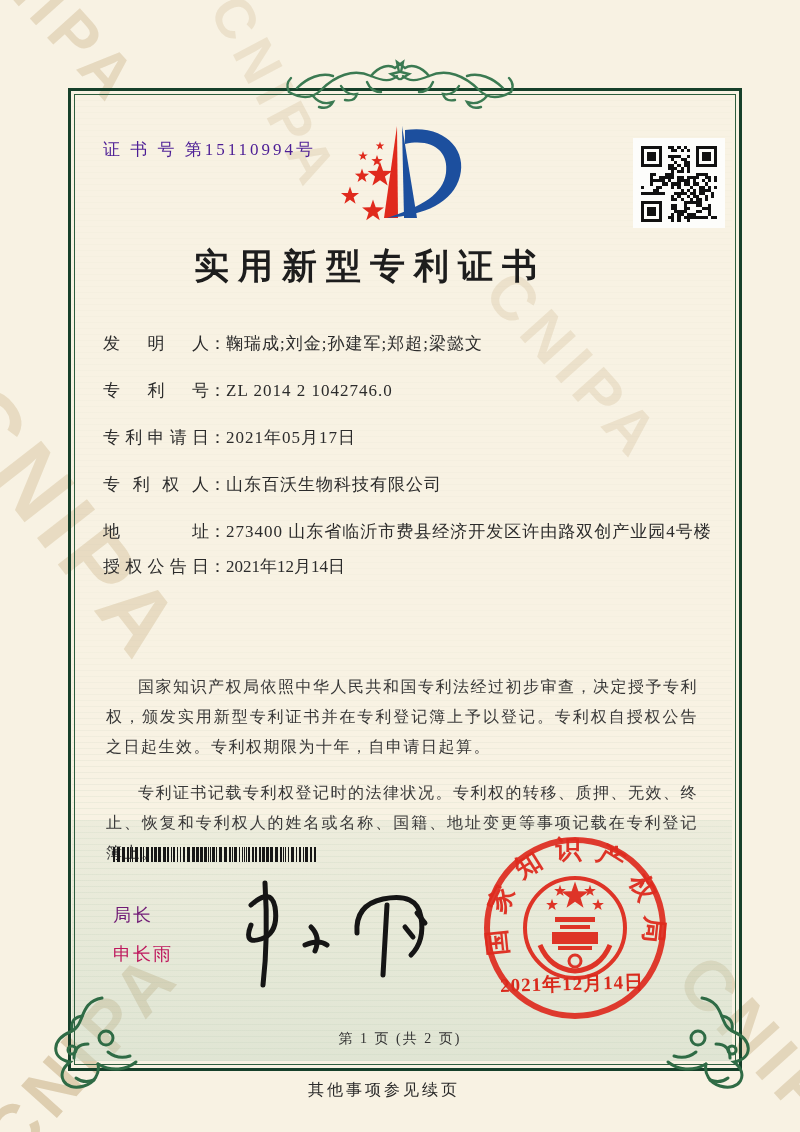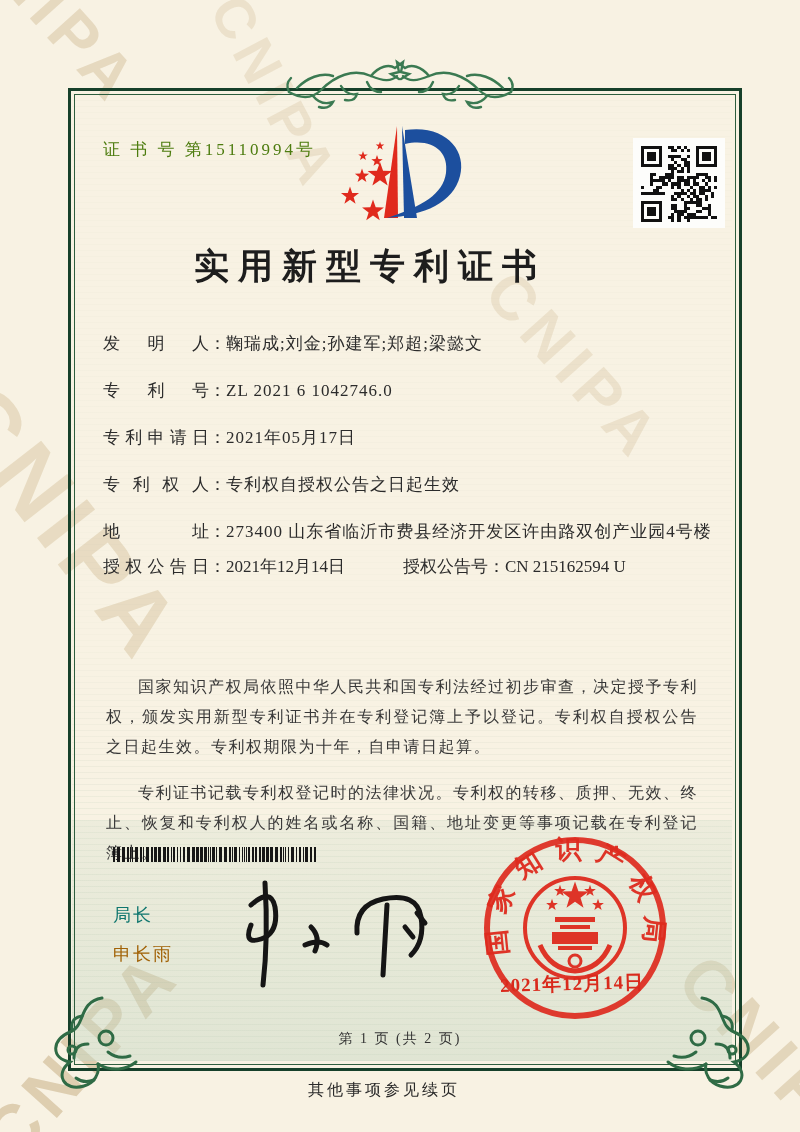"证 书 号 第15110994号" .cert-no { color: #4d7c0f -> #4c1d95 }
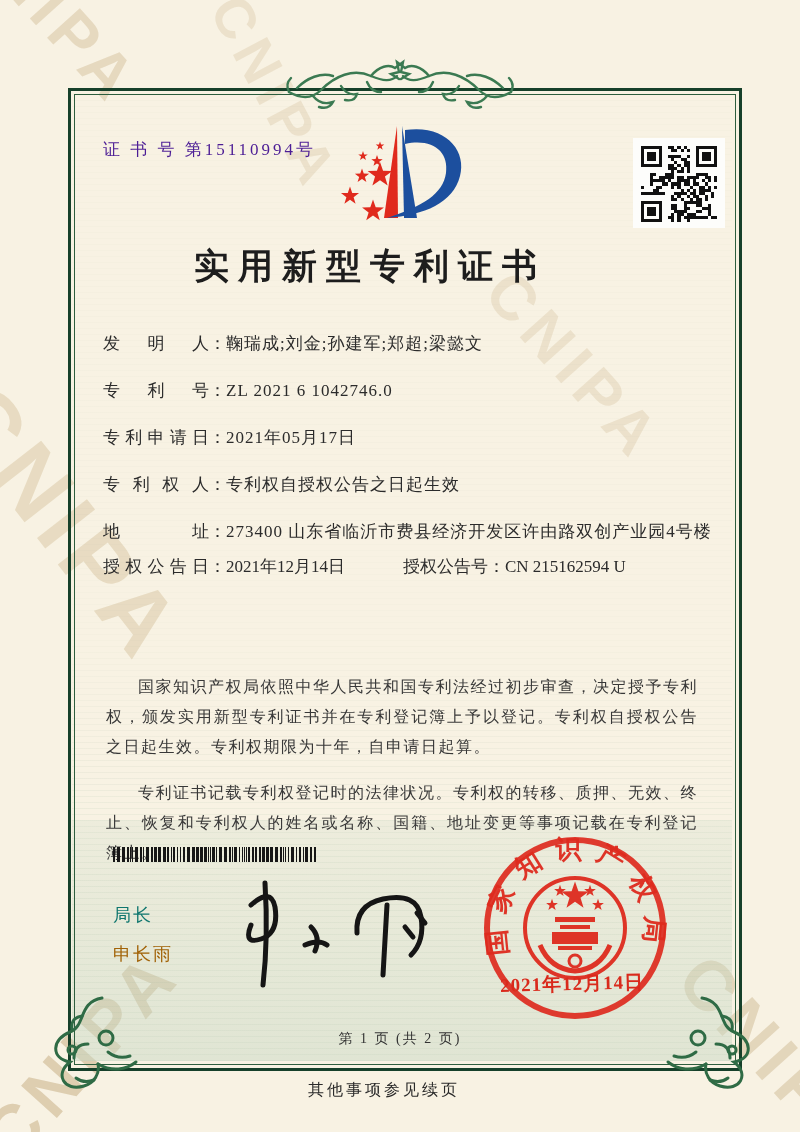"ZL 2021 6 1042746.0" span.fvalue { text: 2021 6 -> 2014 2 }
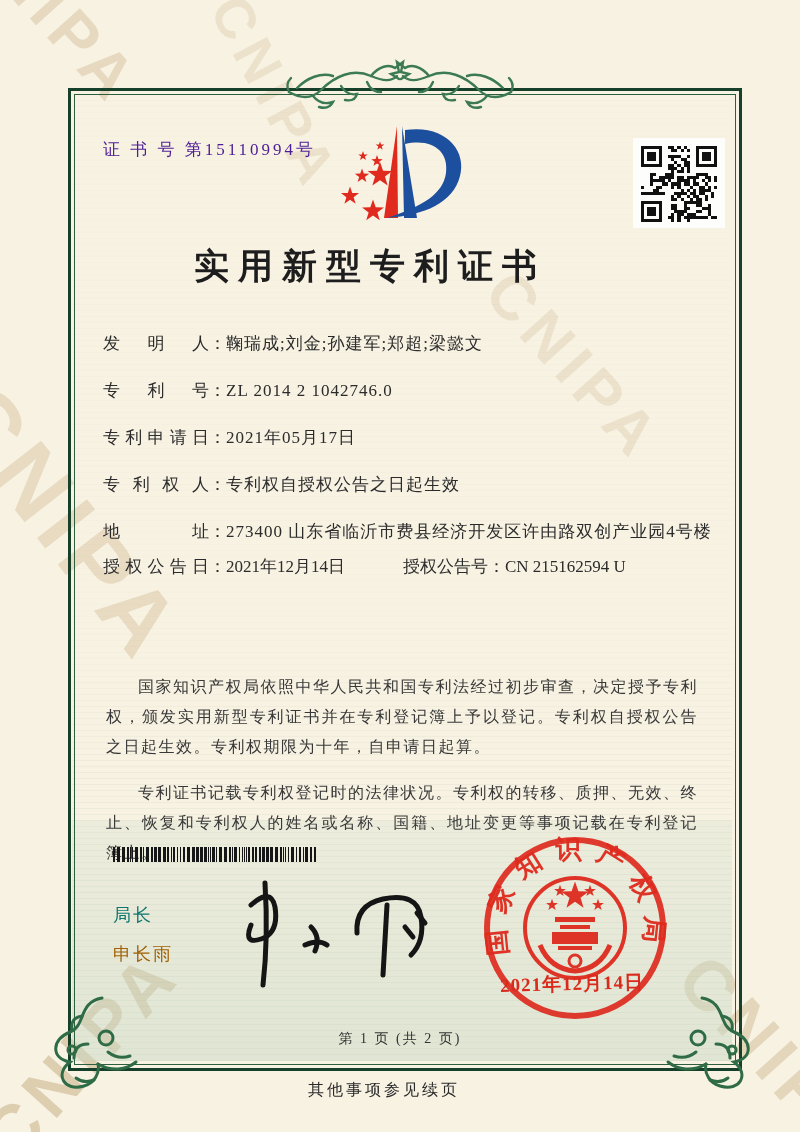"专利权自授权公告之日起生效" span.fvalue { text: 专利权自授权公告之日起生效 -> 山东百沃生物科技有限公司 }
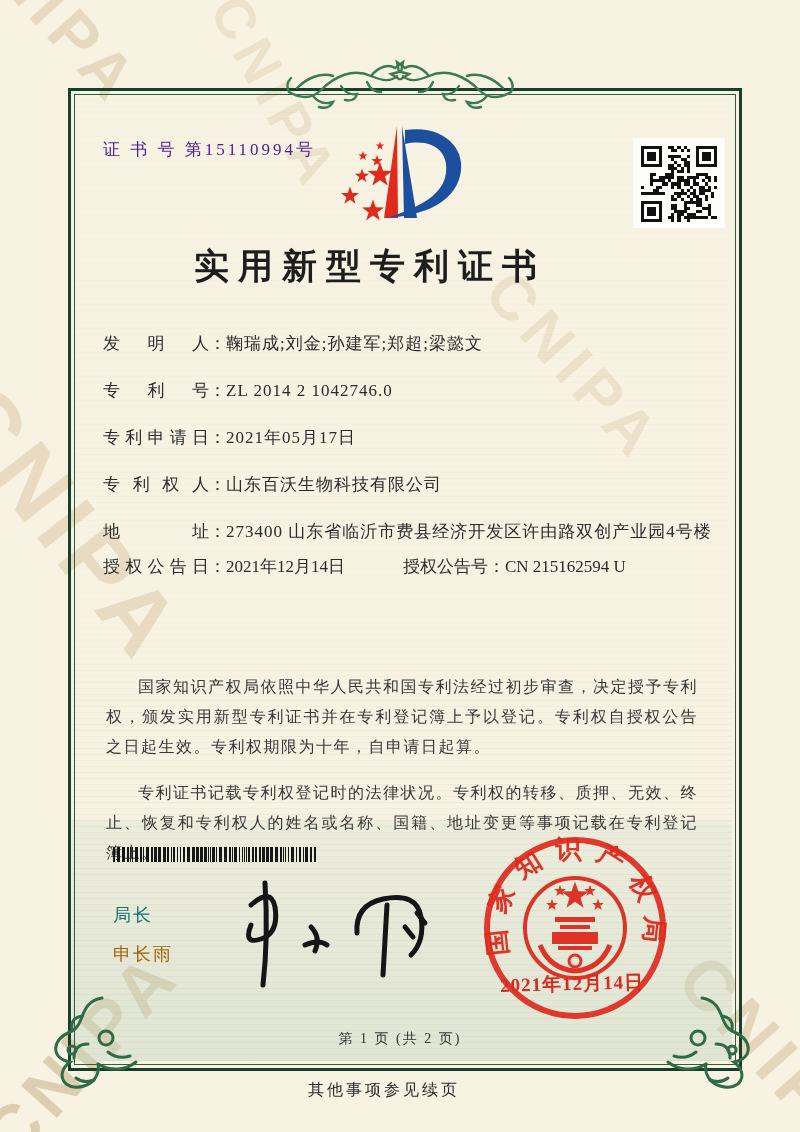"授权公告号：CN 215162594 U" span.pair2 { html: <span><span>授权公告号</span><span>：</span><span>CN 215162594 U</span></span> -> none }
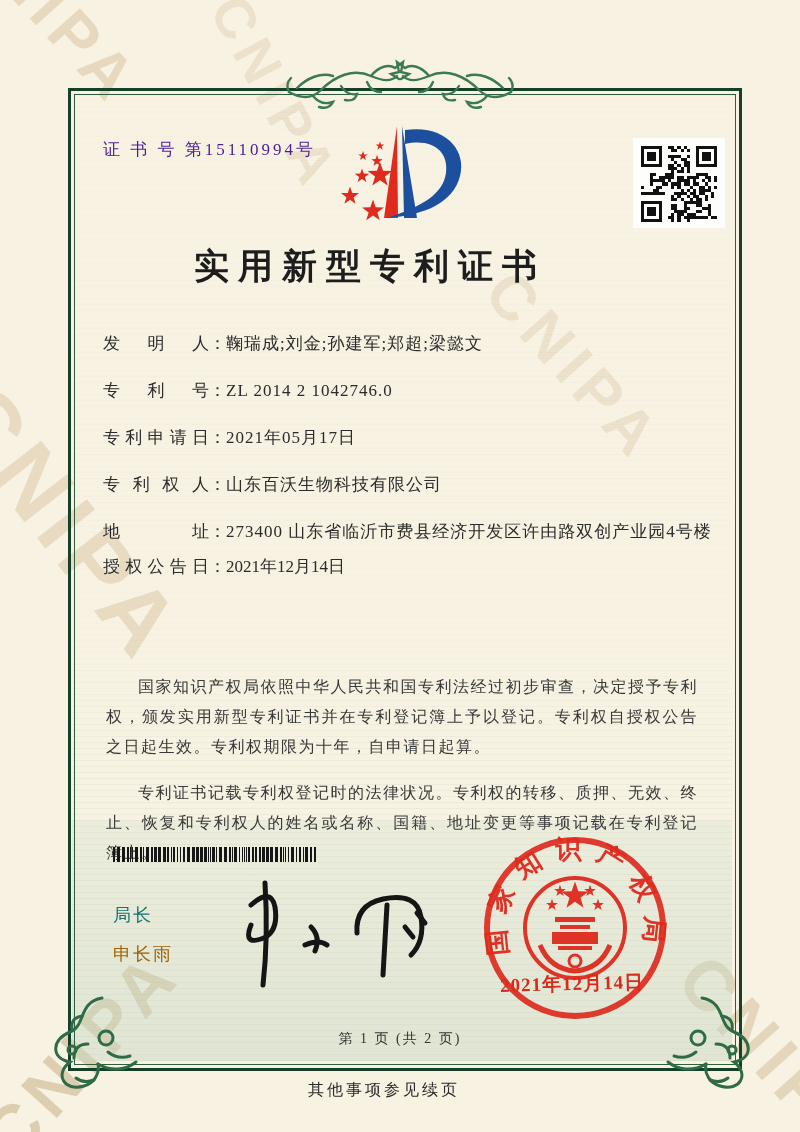"局长" .sig-title { color: #0f766e -> #701a75 }
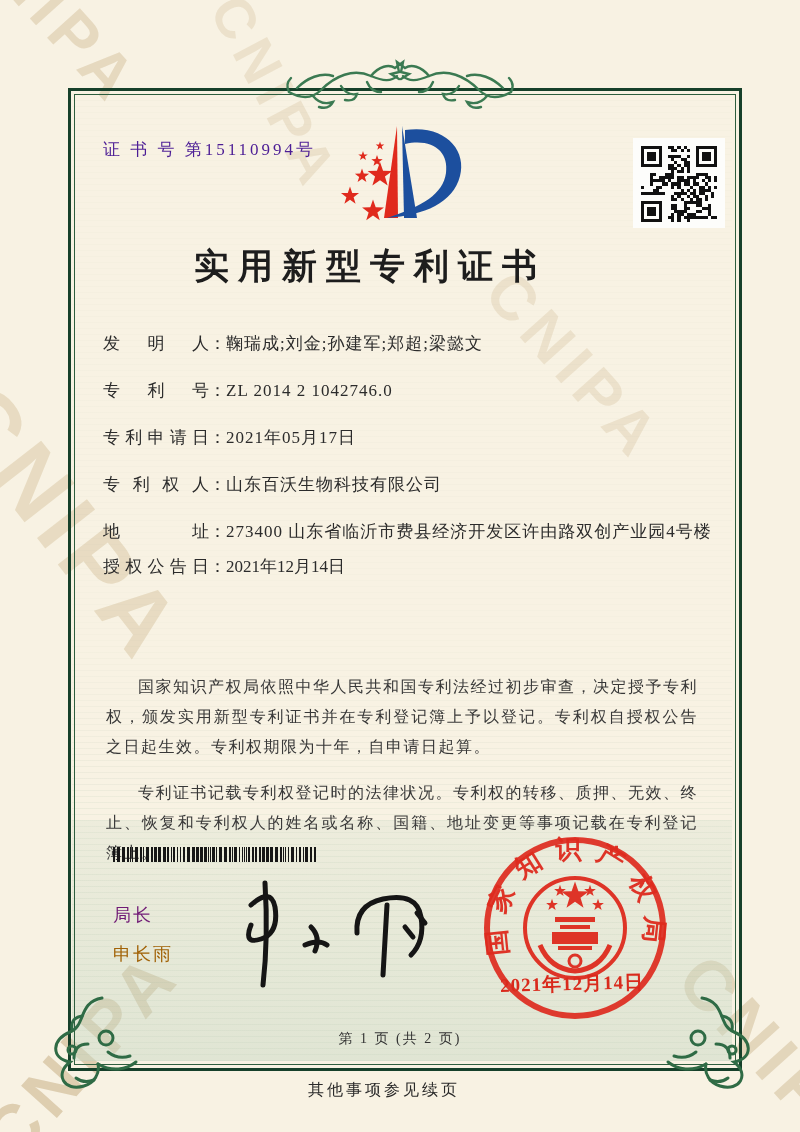"申长雨" .sig-name { color: #a16207 -> #be185d }
